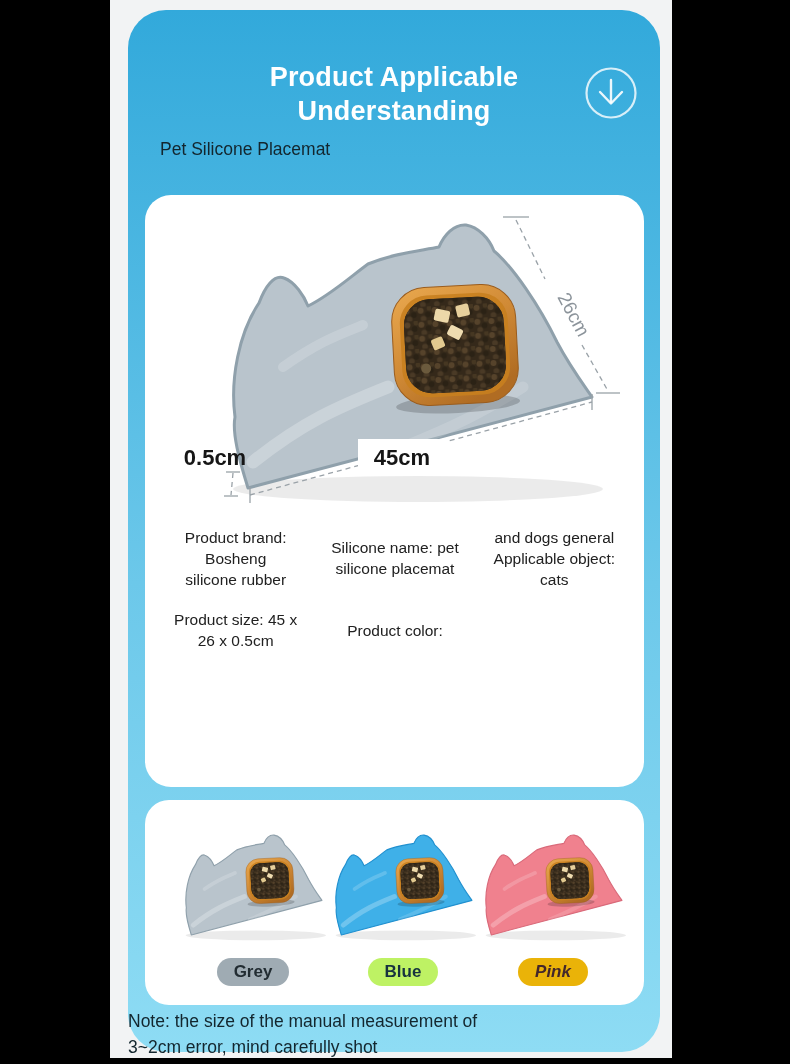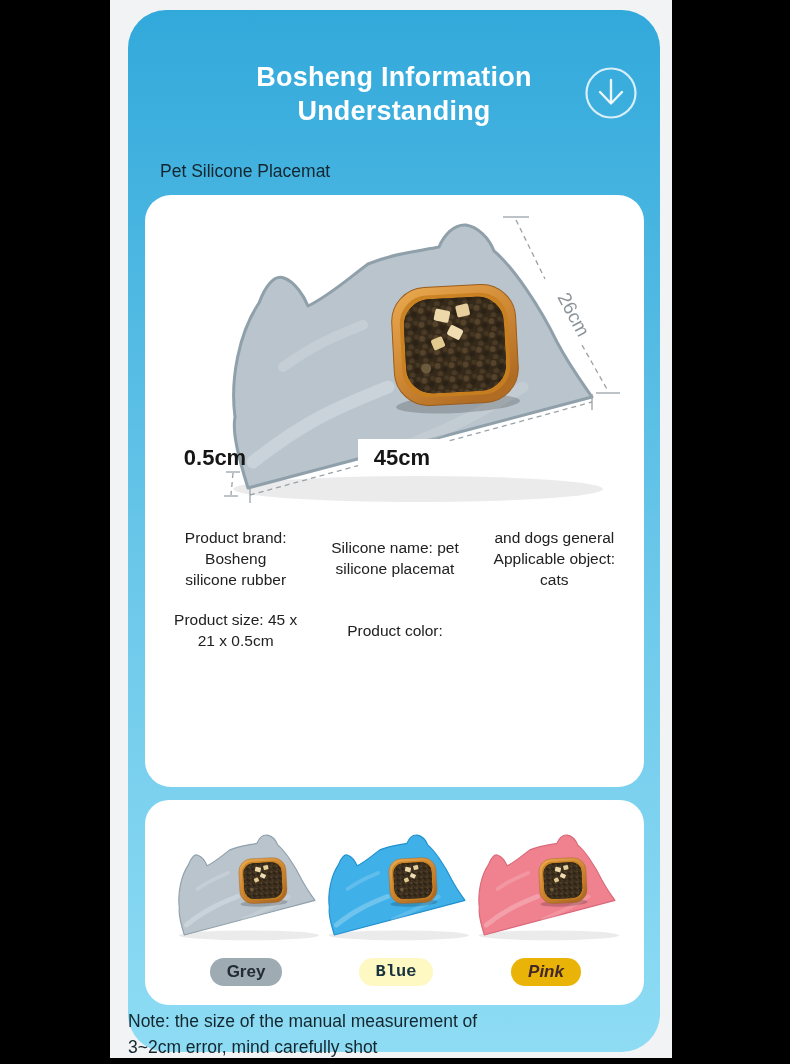"Bosheng Information" span { text: Bosheng Information -> Product Applicable }
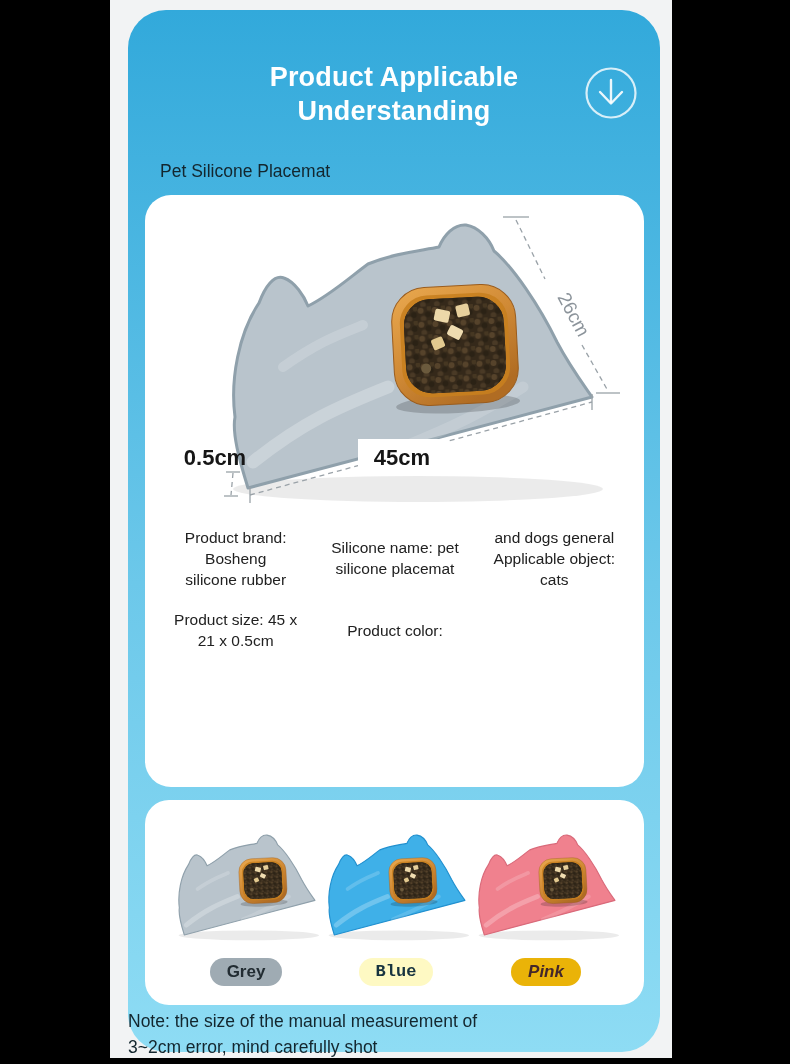"Pet Silicone Placemat" .subtitle { top: 150px -> 128px }
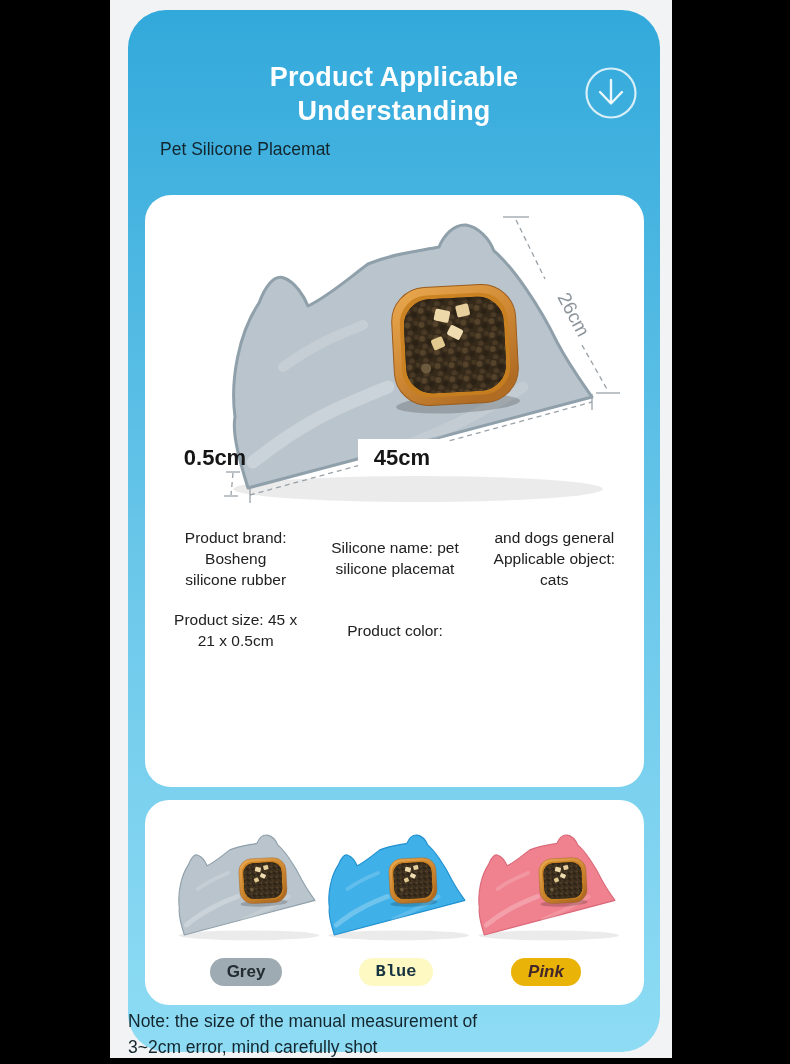"Product size: 45 x 21" span { text: 21 -> 26 }
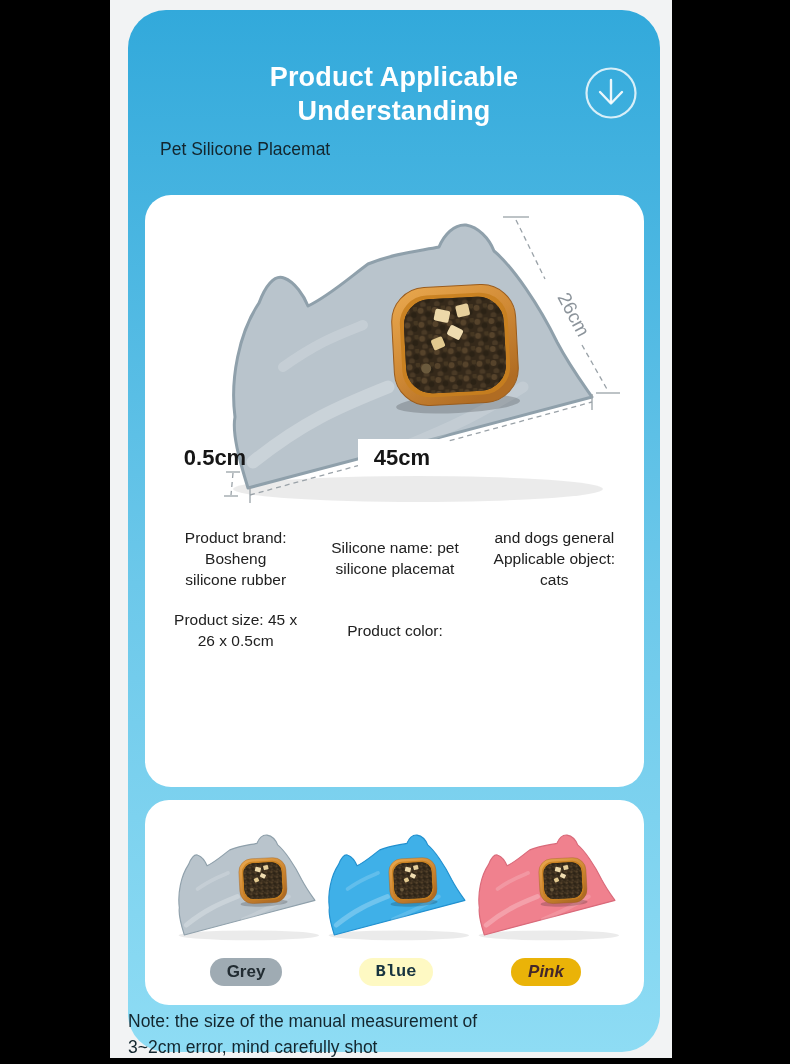"Grey" .variants { justify-content: flex-start -> flex-end; padding: 26px 26px 12px -> 26px 16px 12px }
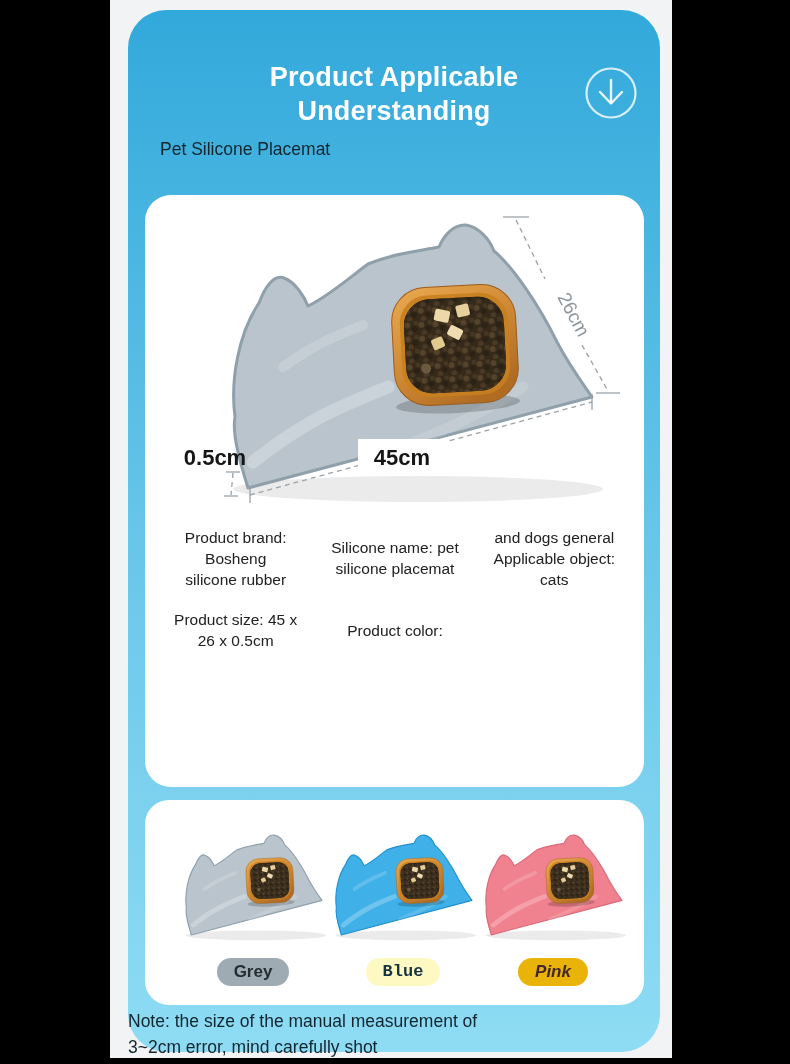"Blue" div.variant-pill { background: #fef9c3 -> #bef264; font-family: Liberation Mono, monospace -> none }
